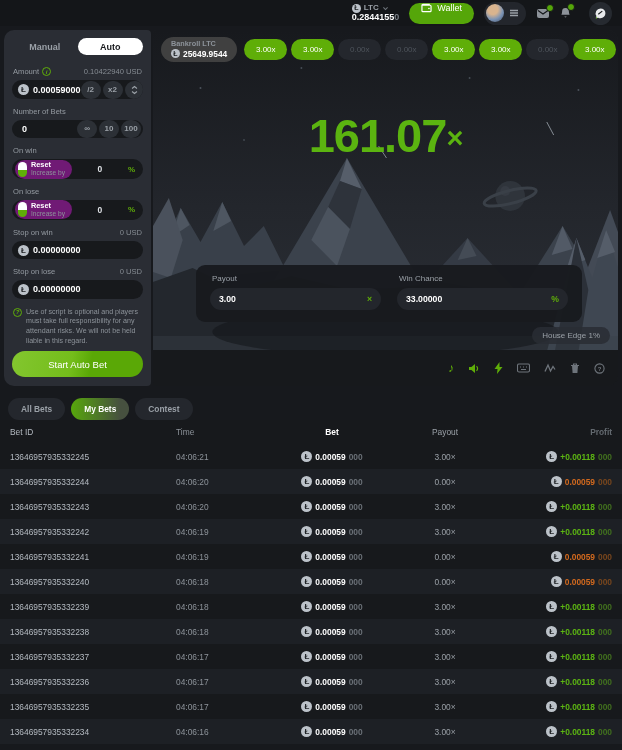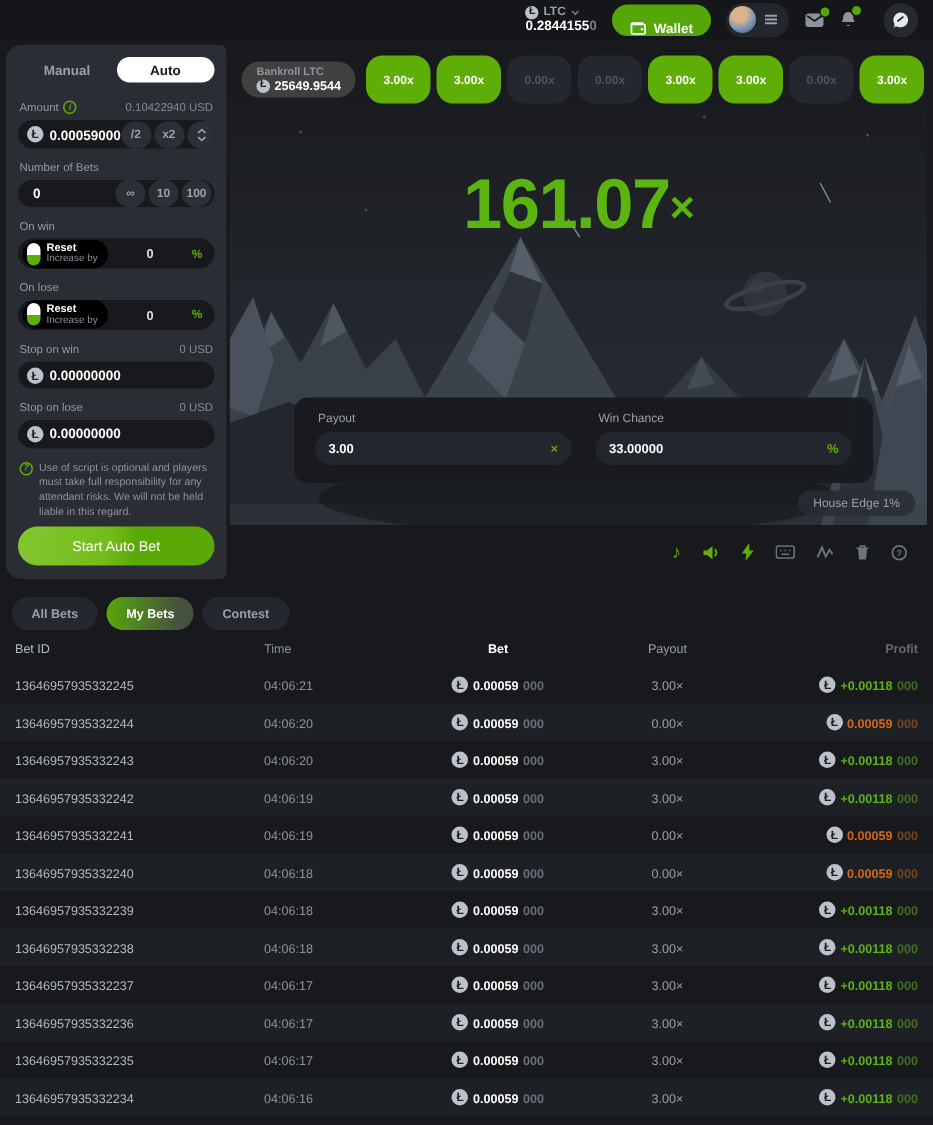"Wallet" .wallet-btn { align-items: flex-end -> flex-start; font-weight: bold -> normal }
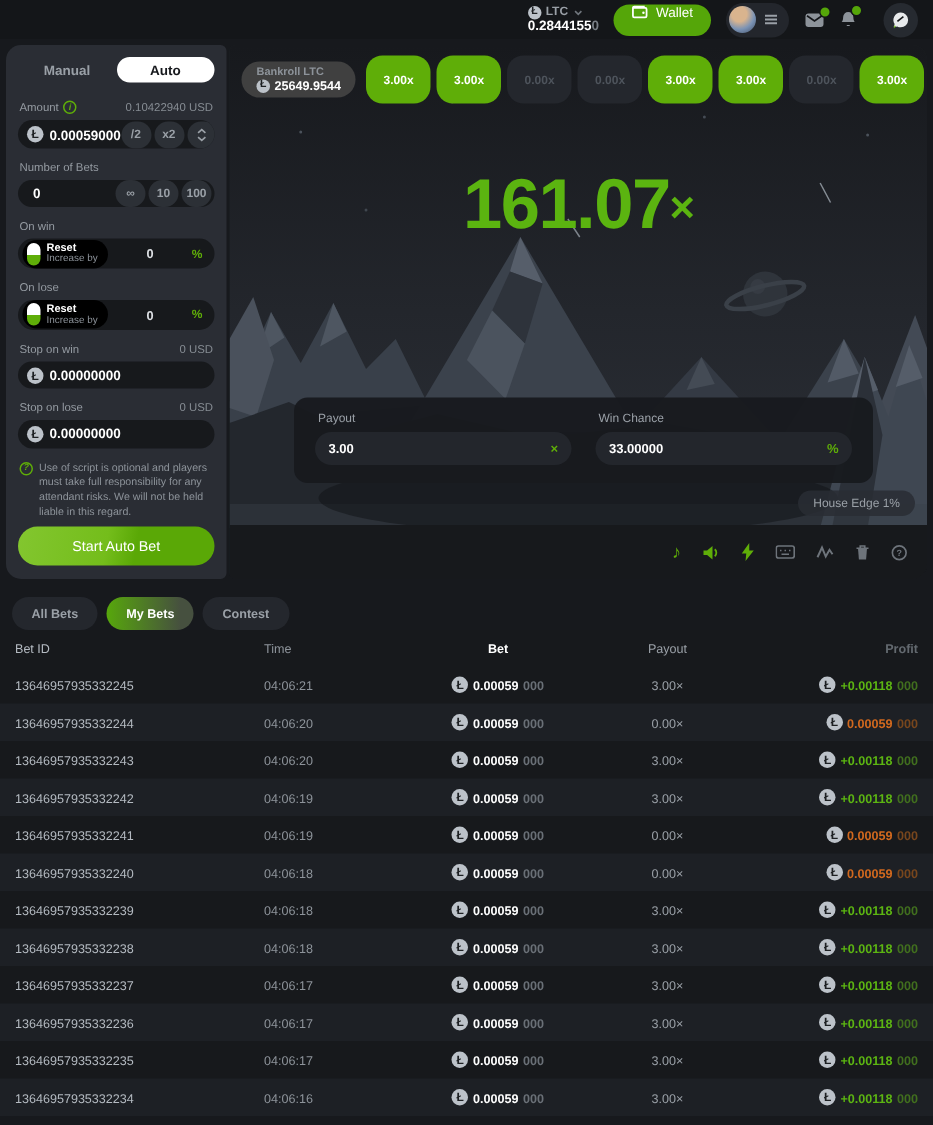"3.00x" .hist-pill { font-weight: bold -> normal; height: 32px -> 21px }
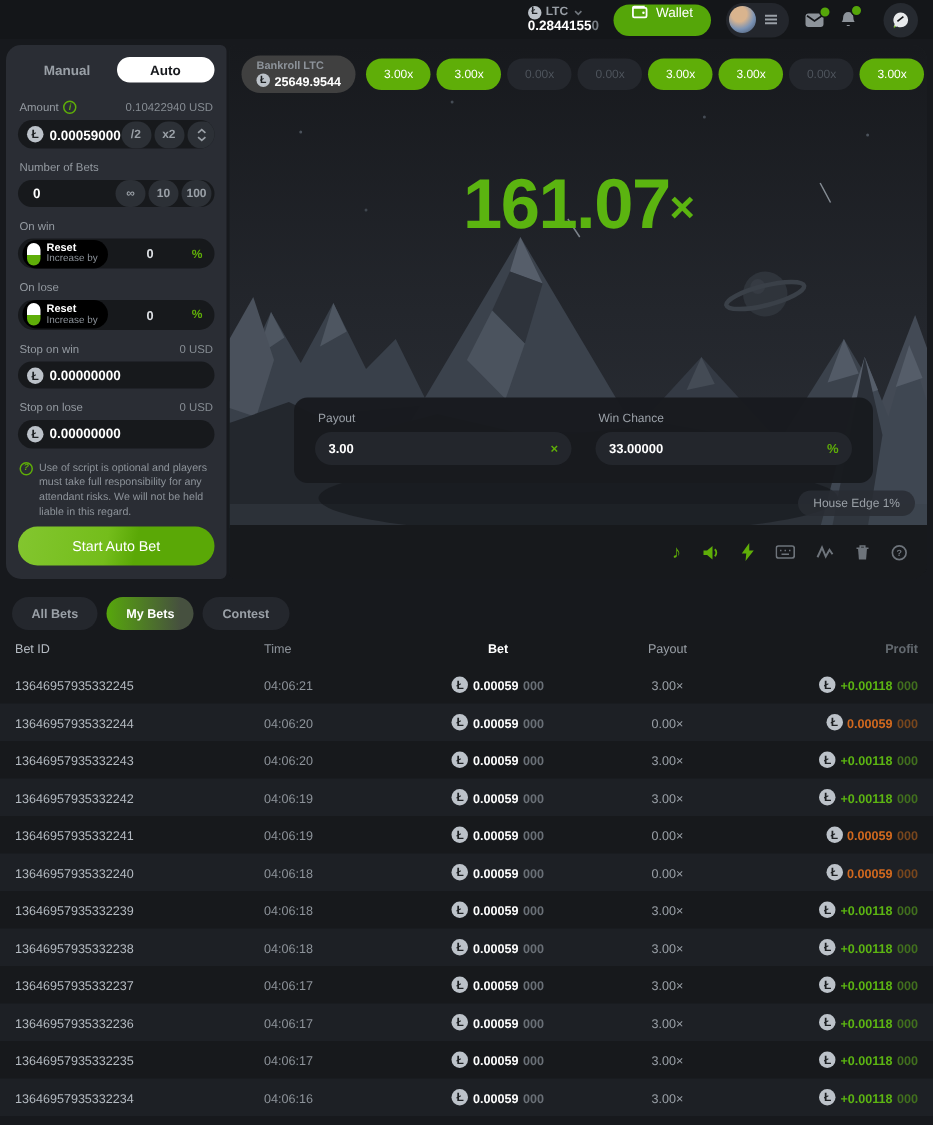"Reset" .toggle-pill { background: #000000 -> #701a75 }
